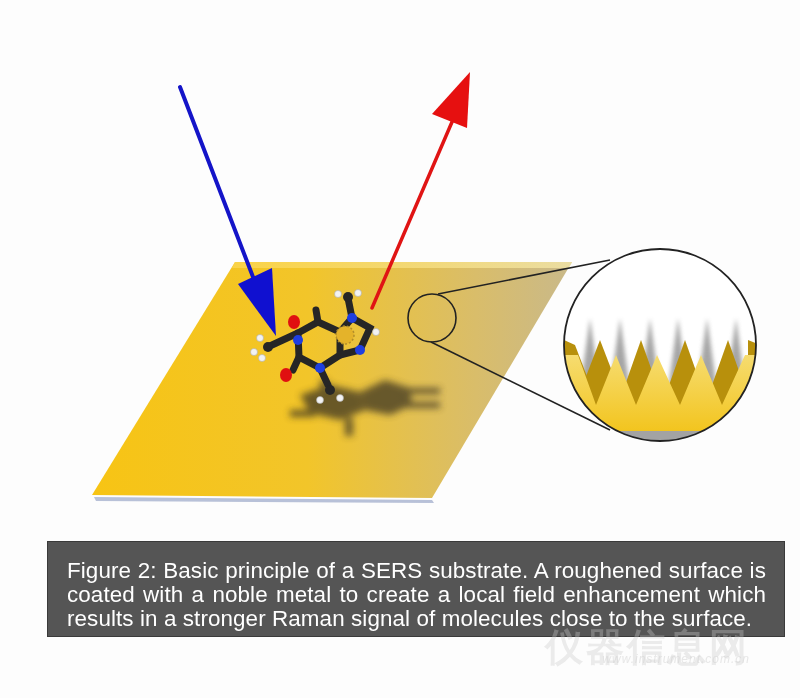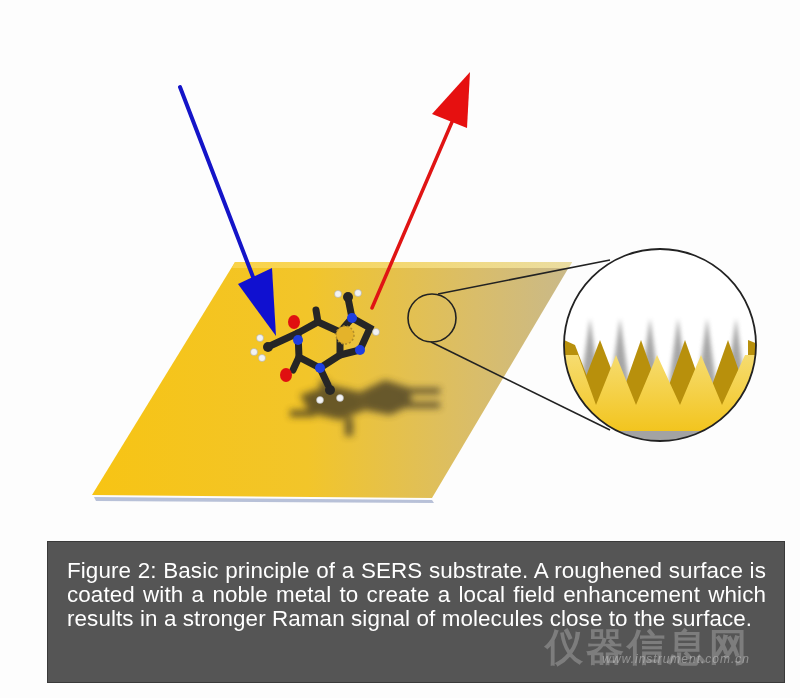"Figure 2: Basic principle of" #caption-box { height: 142px -> 96px }
